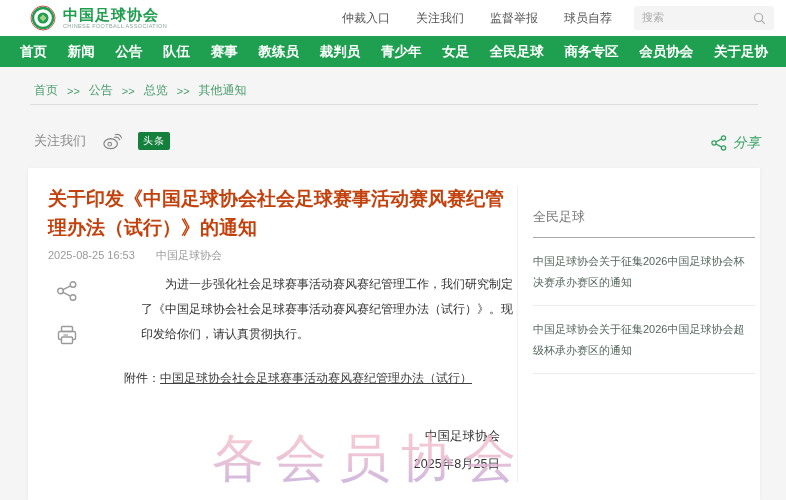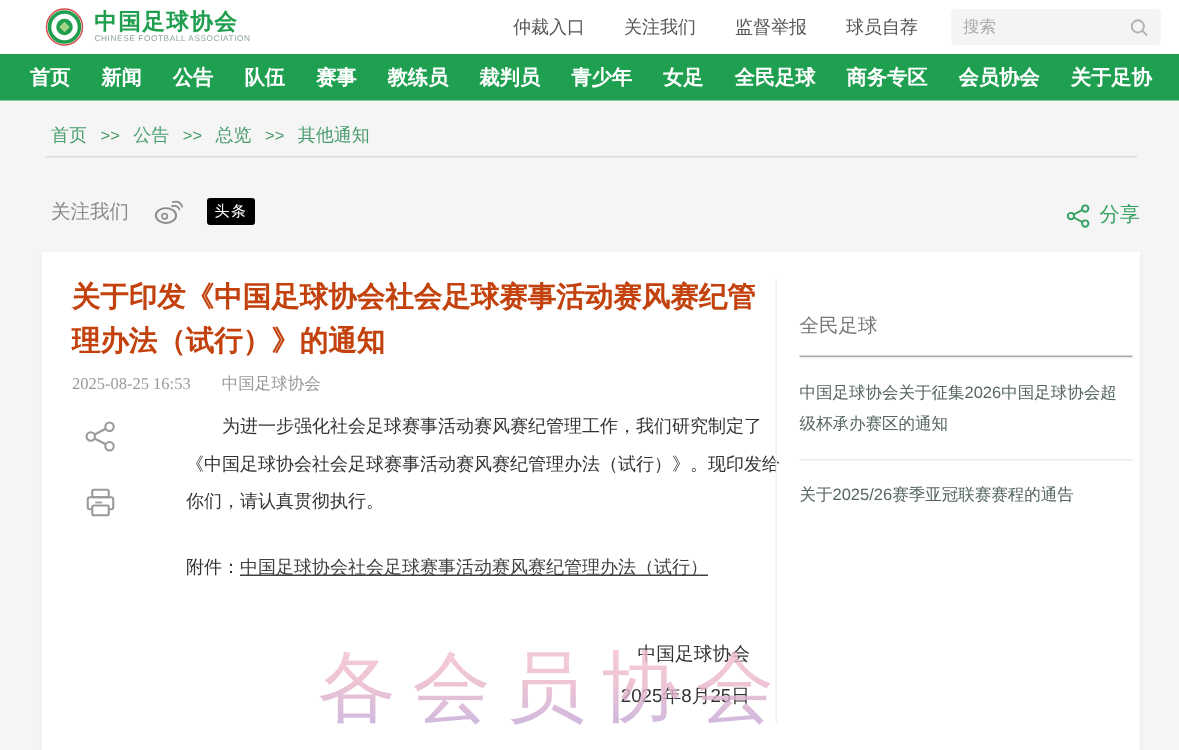"搜索" .search-box { font-family: none -> Liberation Mono, monospace }
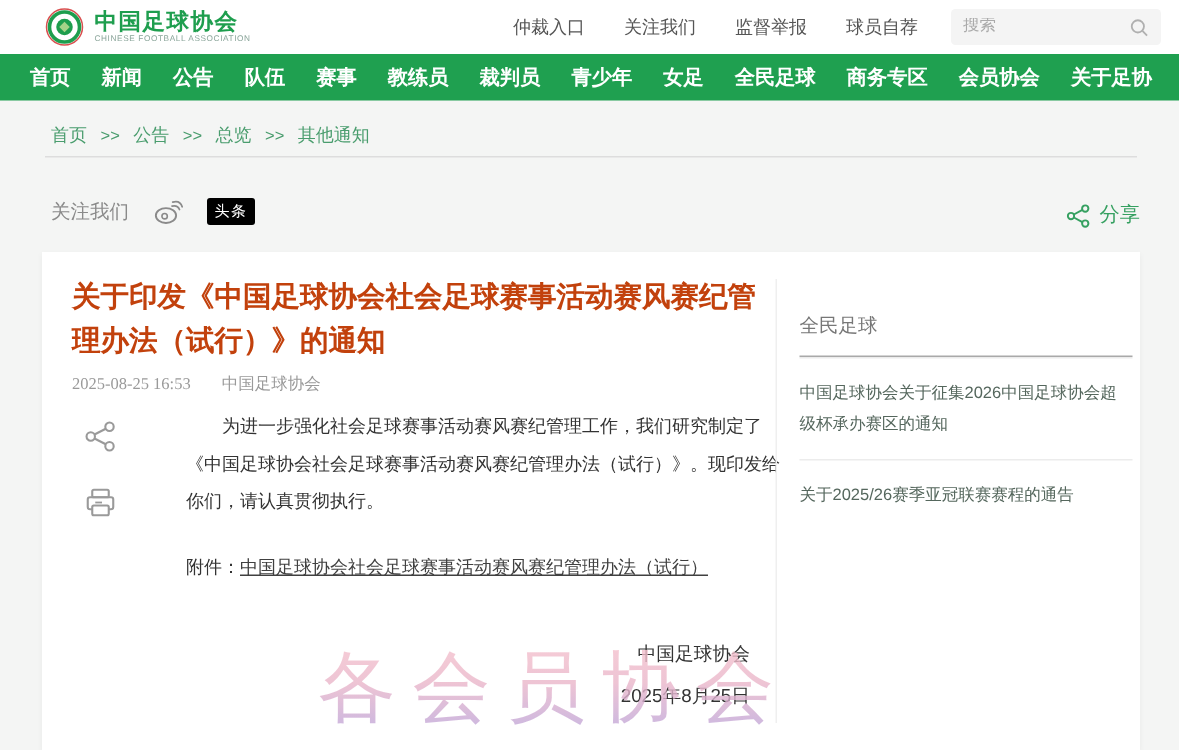"头条" .toutiao-badge { background: #000000 -> #15803d }
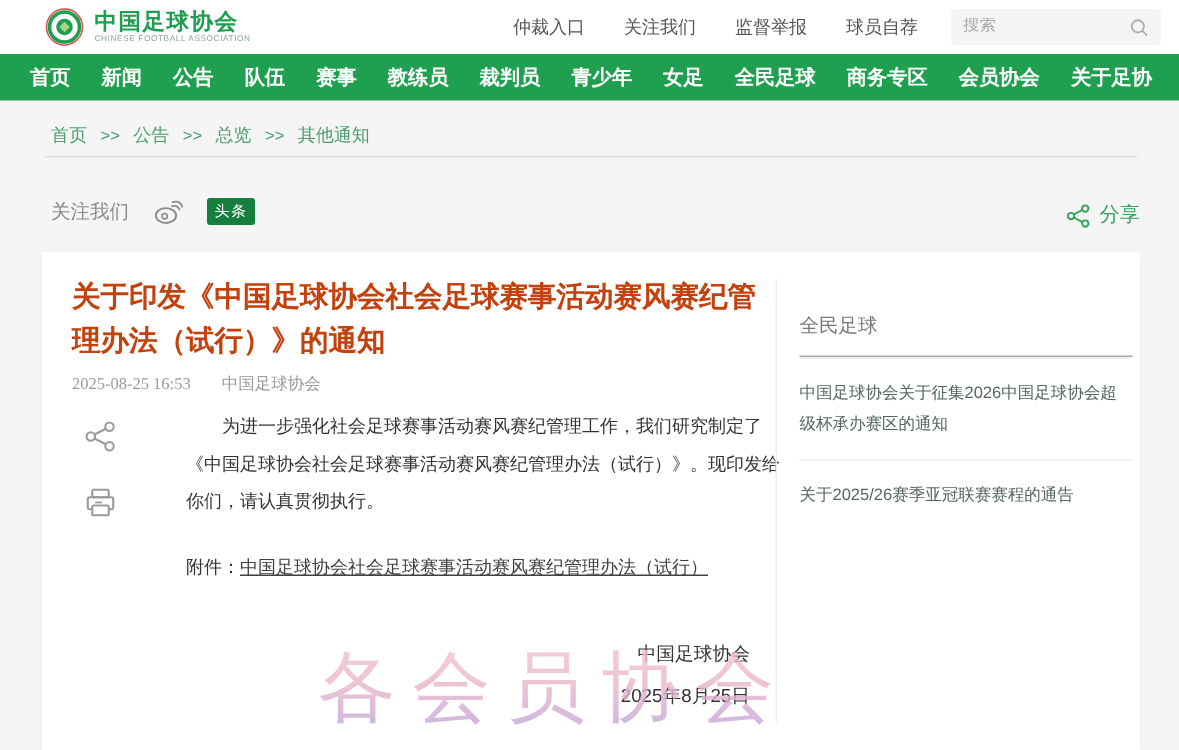"分享" .share-ctl { align-items: flex-end -> center; font-style: none -> italic }
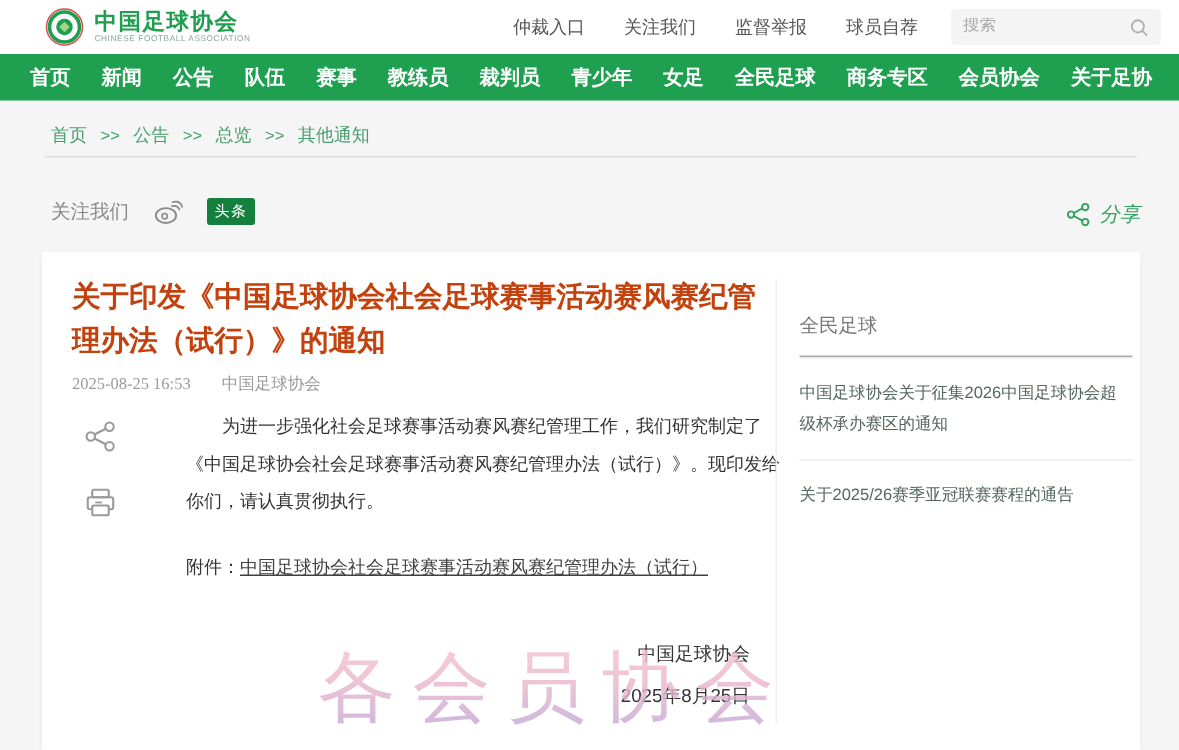"2025-08-25 16:53 中国足球协会" .article-meta { font-family: Liberation Serif, serif -> none }
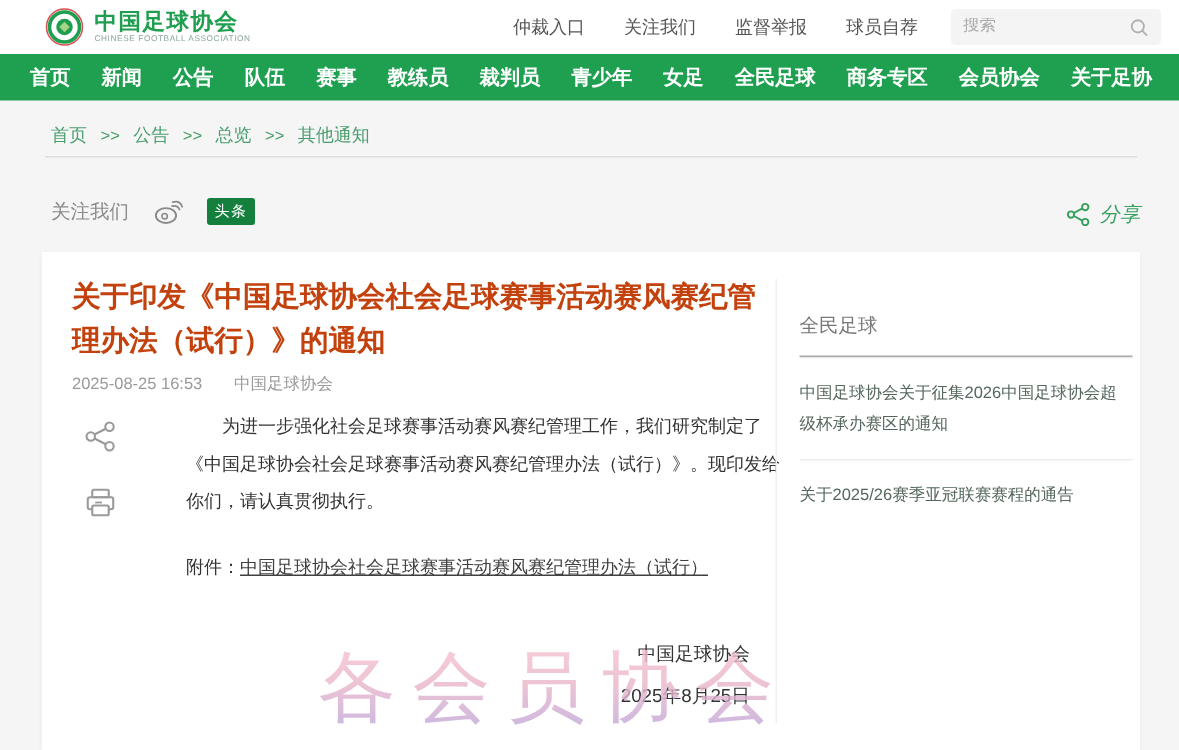"中国足球协会关于征集2026中国足球协会杯决赛承办赛区的通知" div.sidebar-item { html: none -> <div>中国足球协会关于征集2026中国足球协会杯决赛承办赛区的通知</div> }
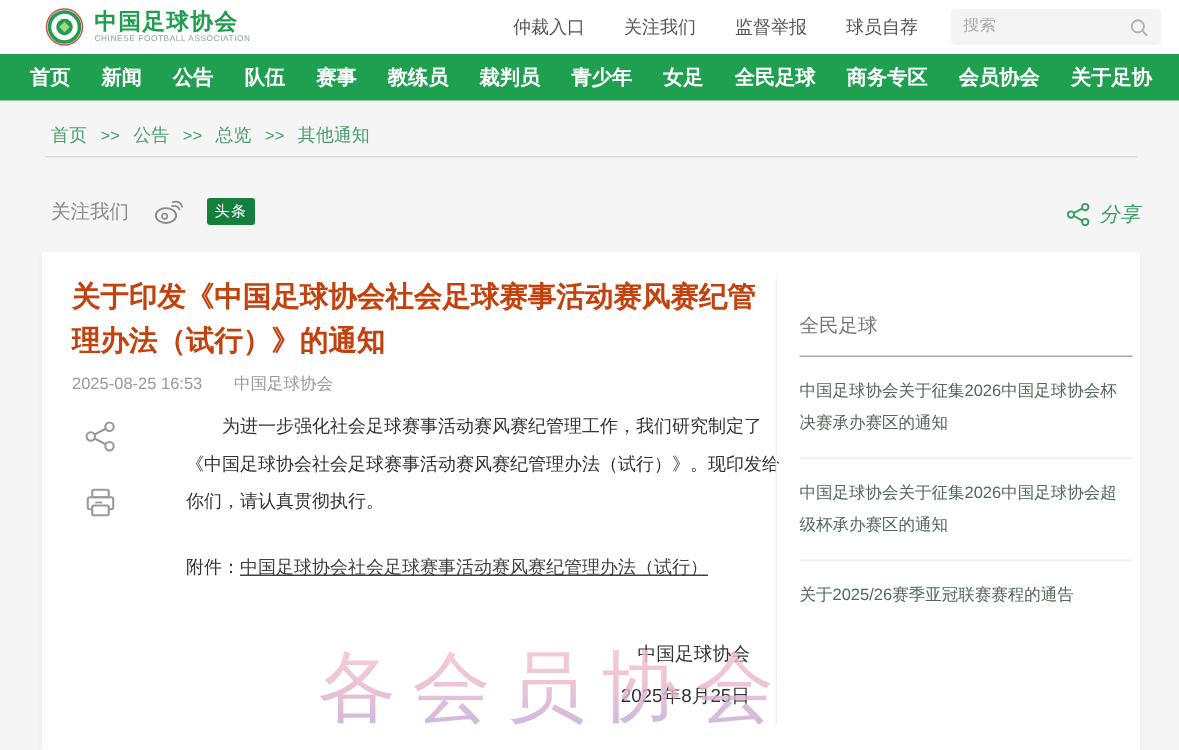"为进一步强化社会足球赛事活动赛风赛纪管理工作，我们研究制定了《中国足球协会社会足" .paragraph { margin-left: none -> 17px }
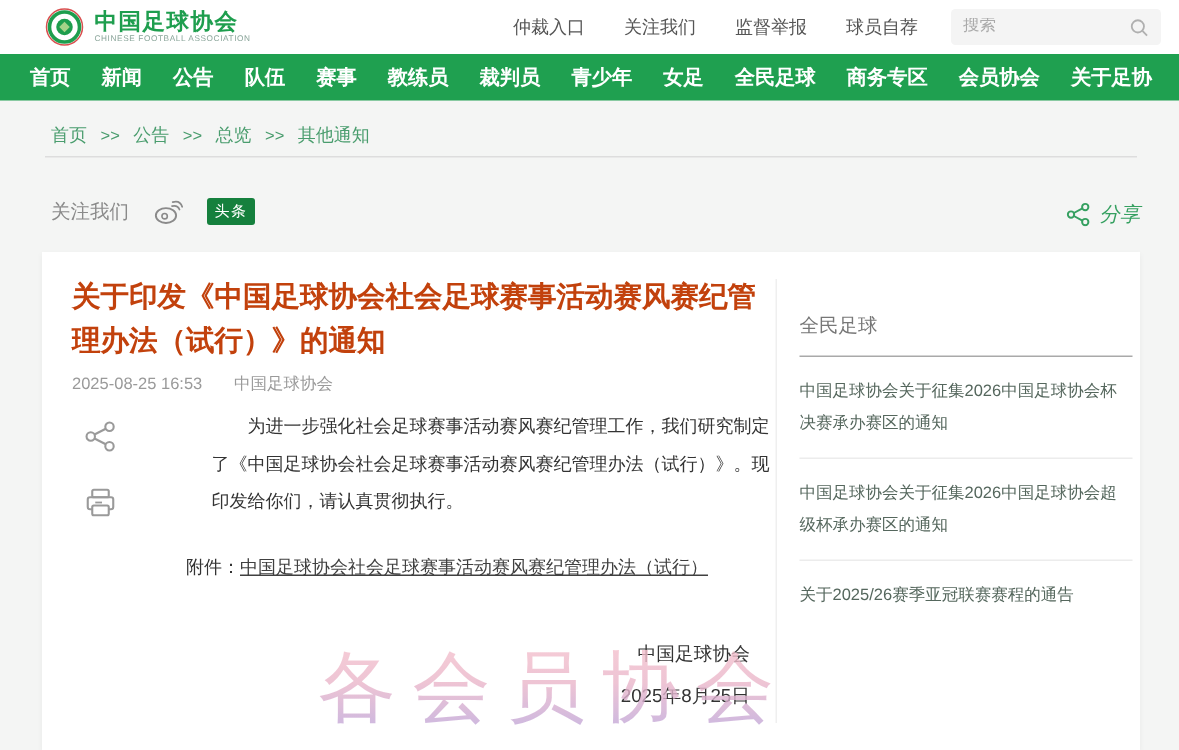"关于2025/26赛季亚冠联赛赛程的通告" div.sidebar-item { html: <div>关于2025/26赛季亚冠联赛赛程的通告</div> -> none }
